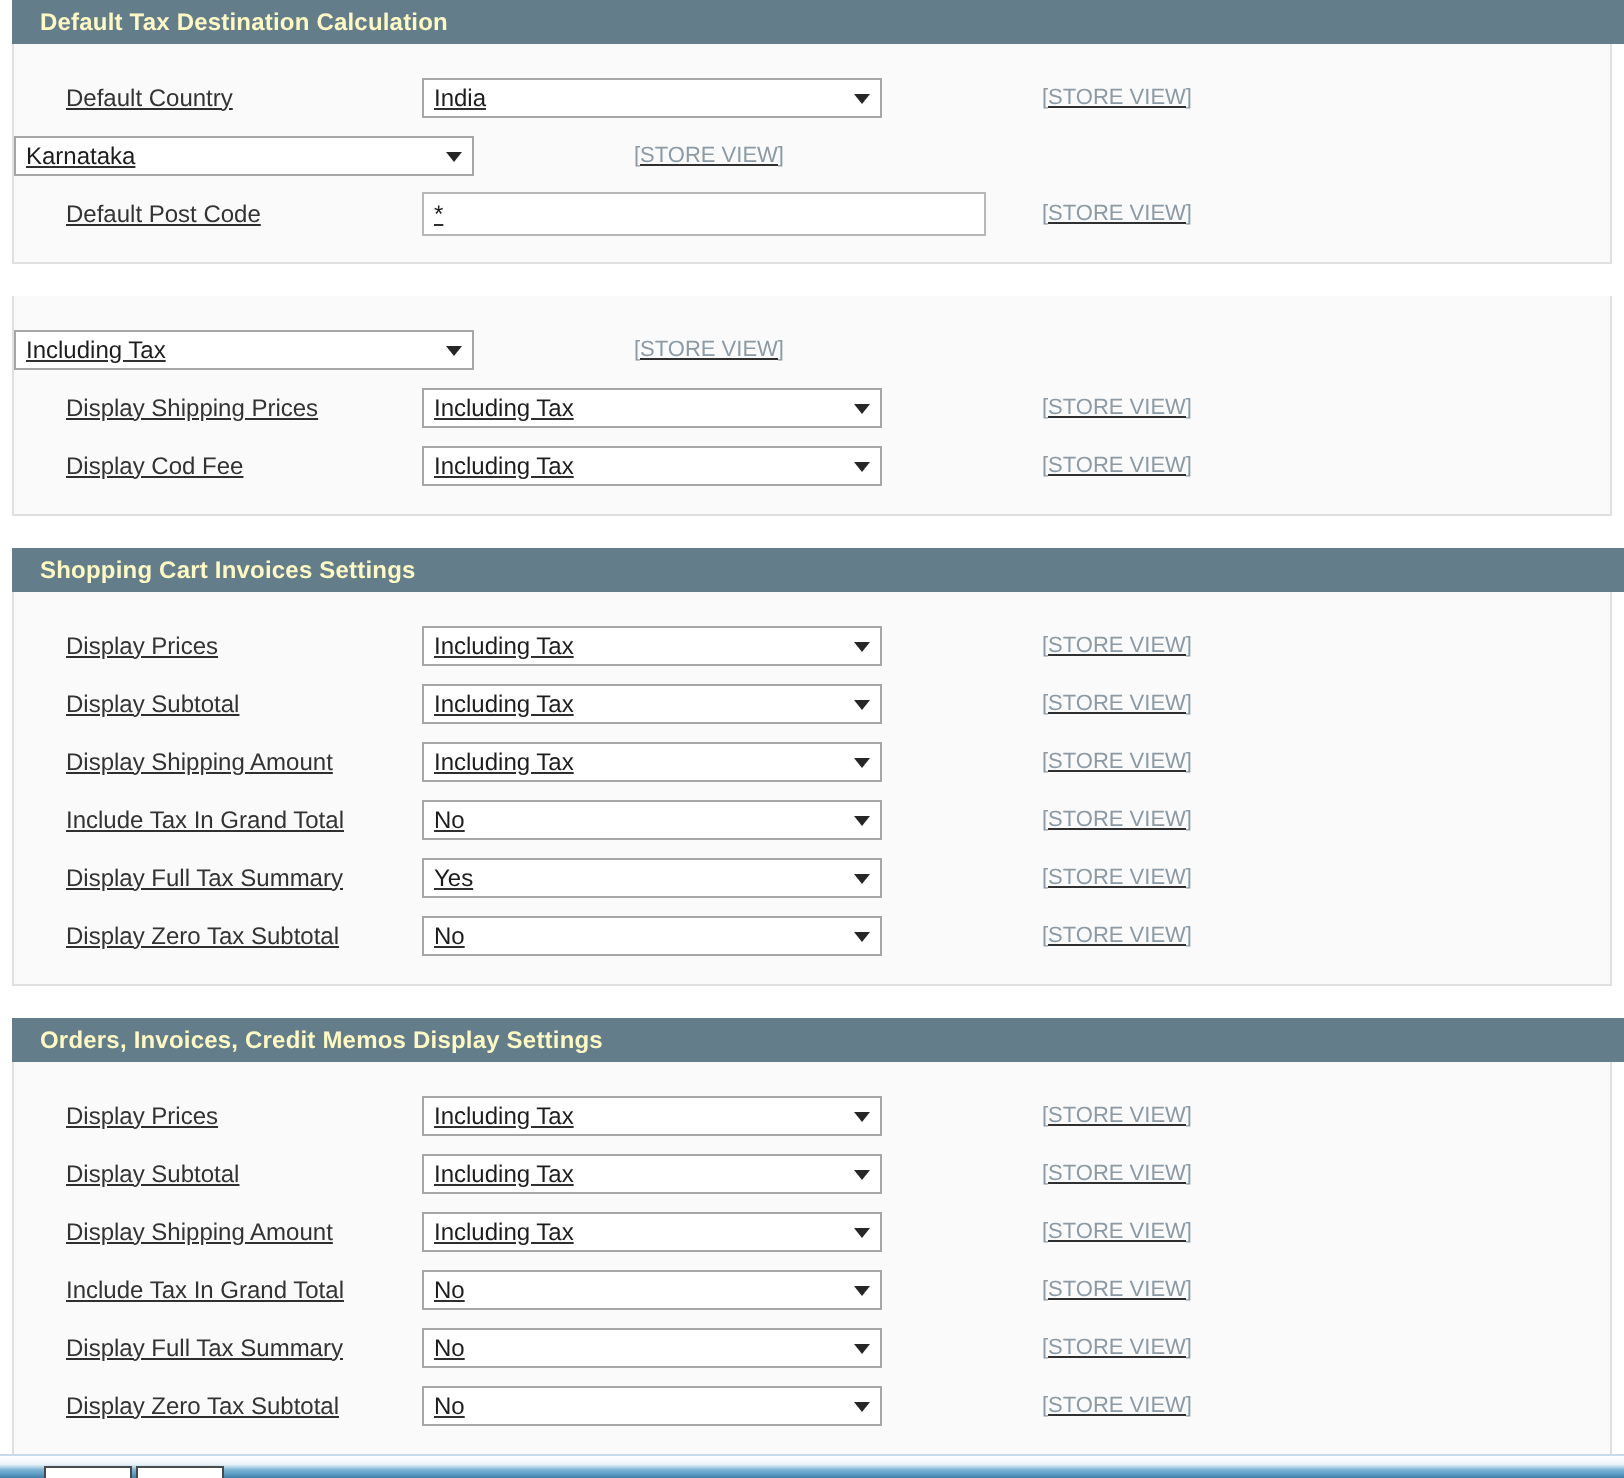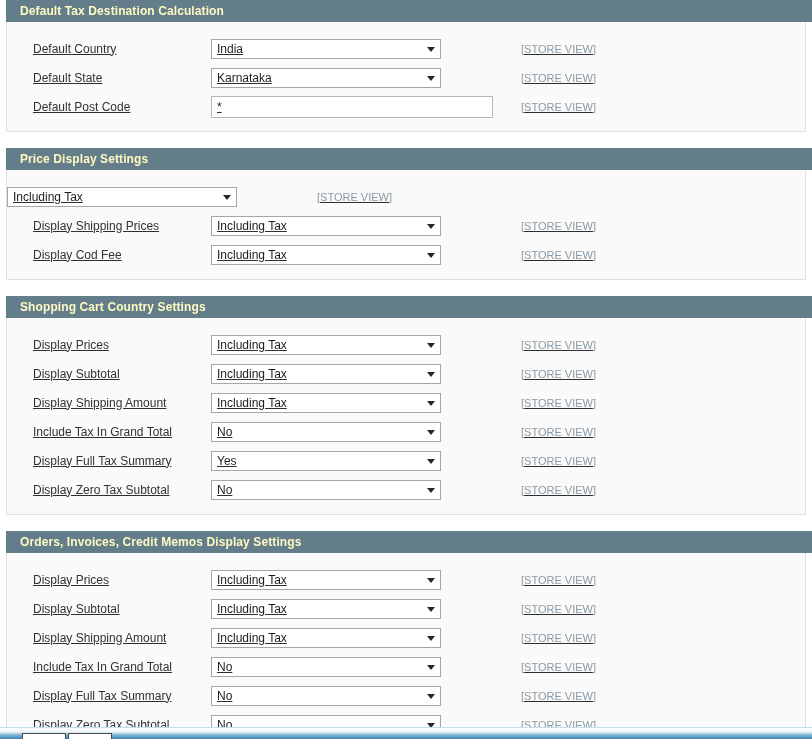"Default State" div.field-label { html: <div>Default State</div> -> none }
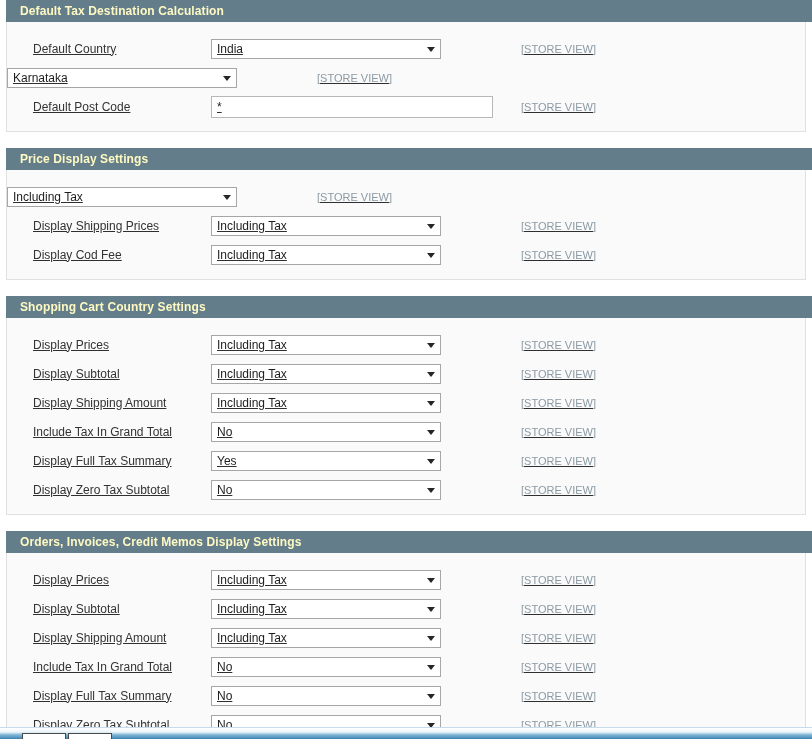"Price Display Settings" div.section-head { html: <div>Price Display Settings</div> -> none }
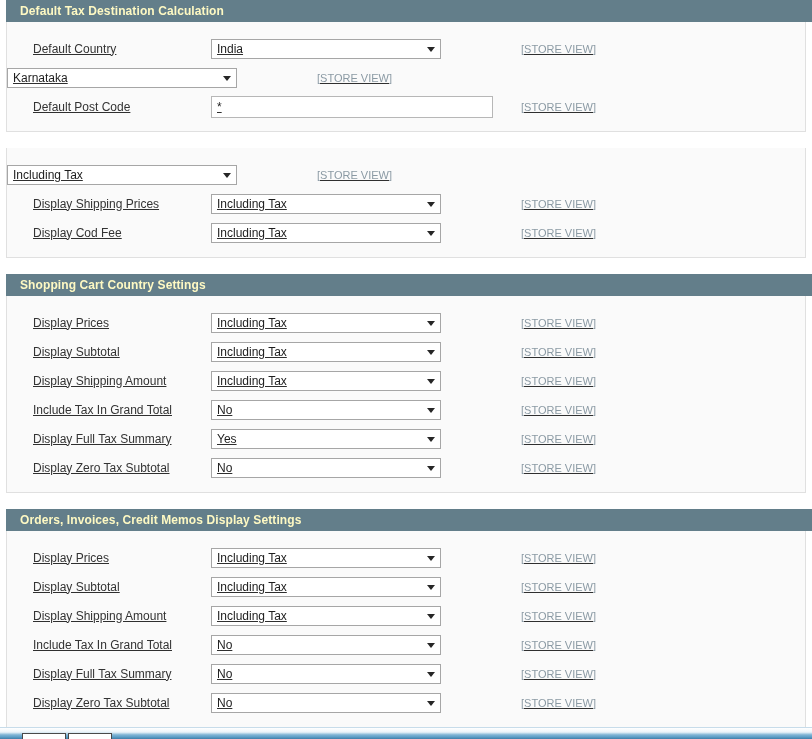"Shopping Cart Country Settings" div.section-head { text: Country -> Invoices }
